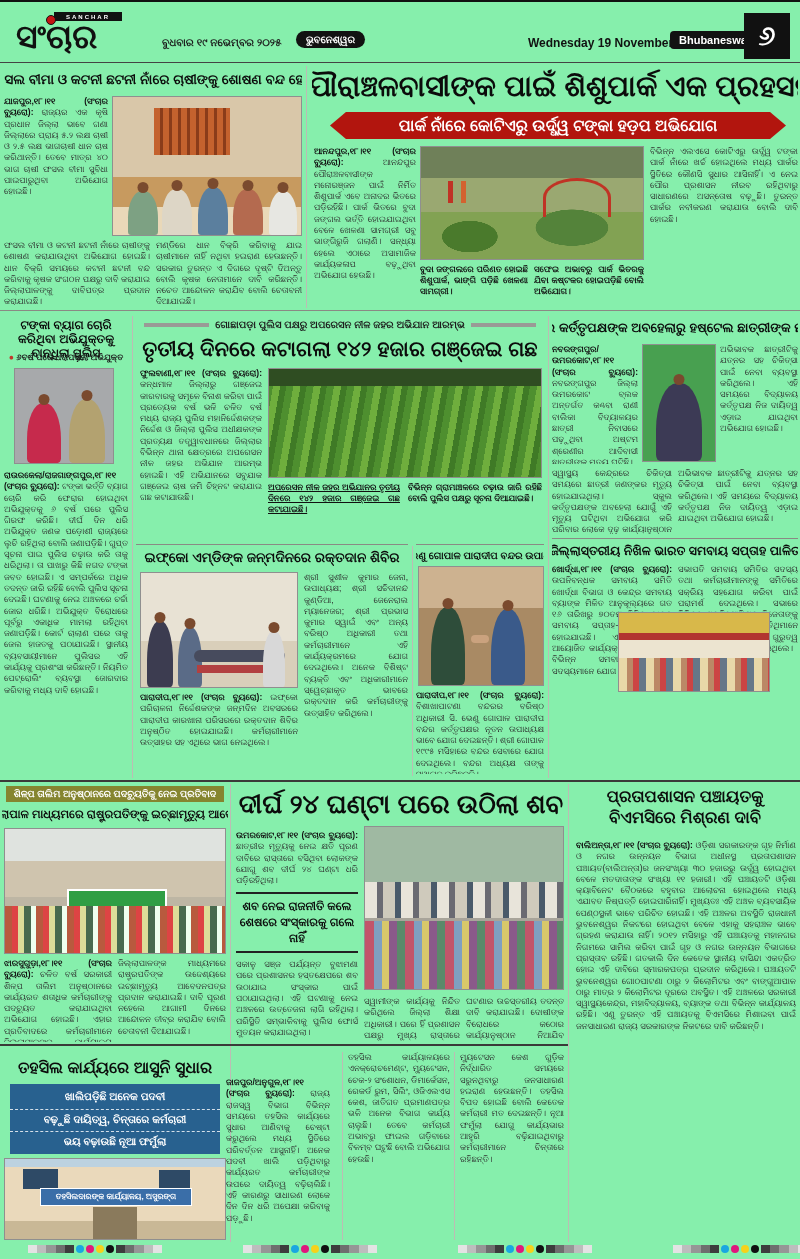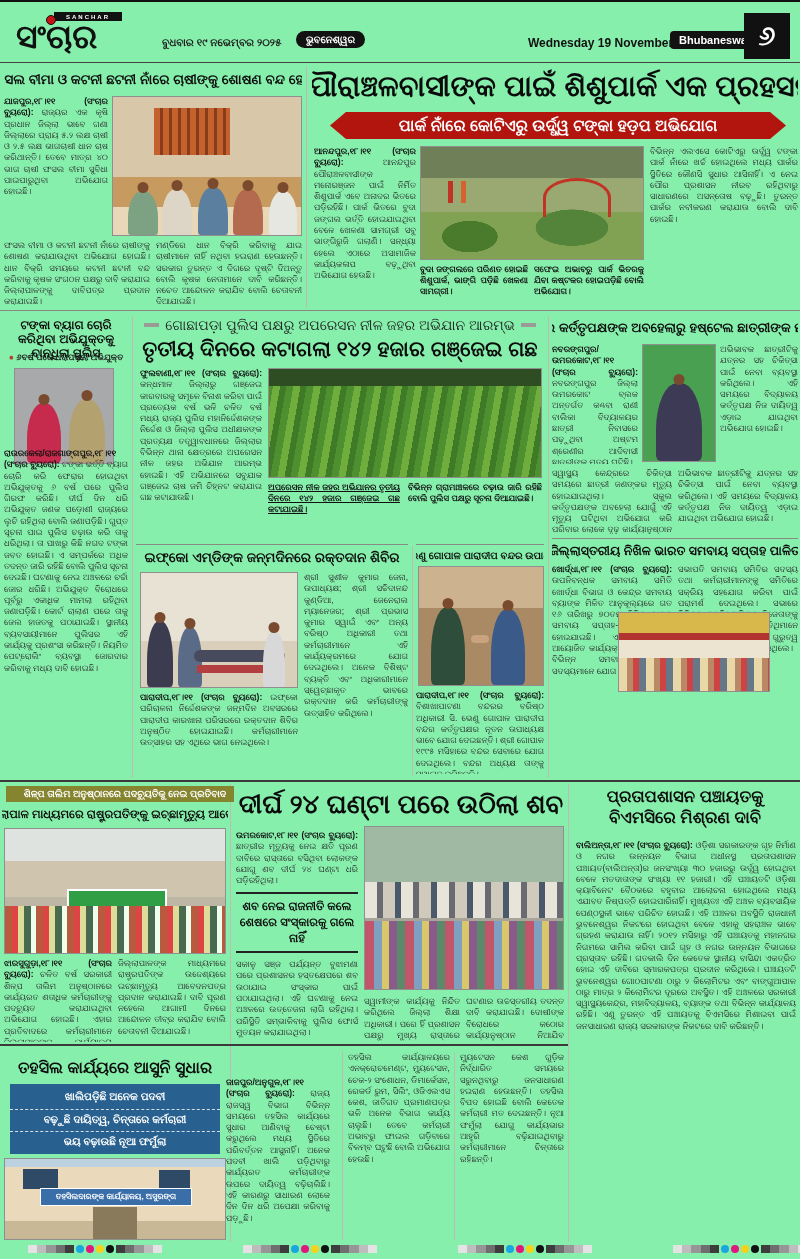"ଗୋଛାପଡ଼ା ପୁଲିସ ପକ୍ଷରୁ ଅପରେସନ ନୀଳ" .kicker-text { font-size: 14px -> 10px; font-weight: 400 -> 700 }
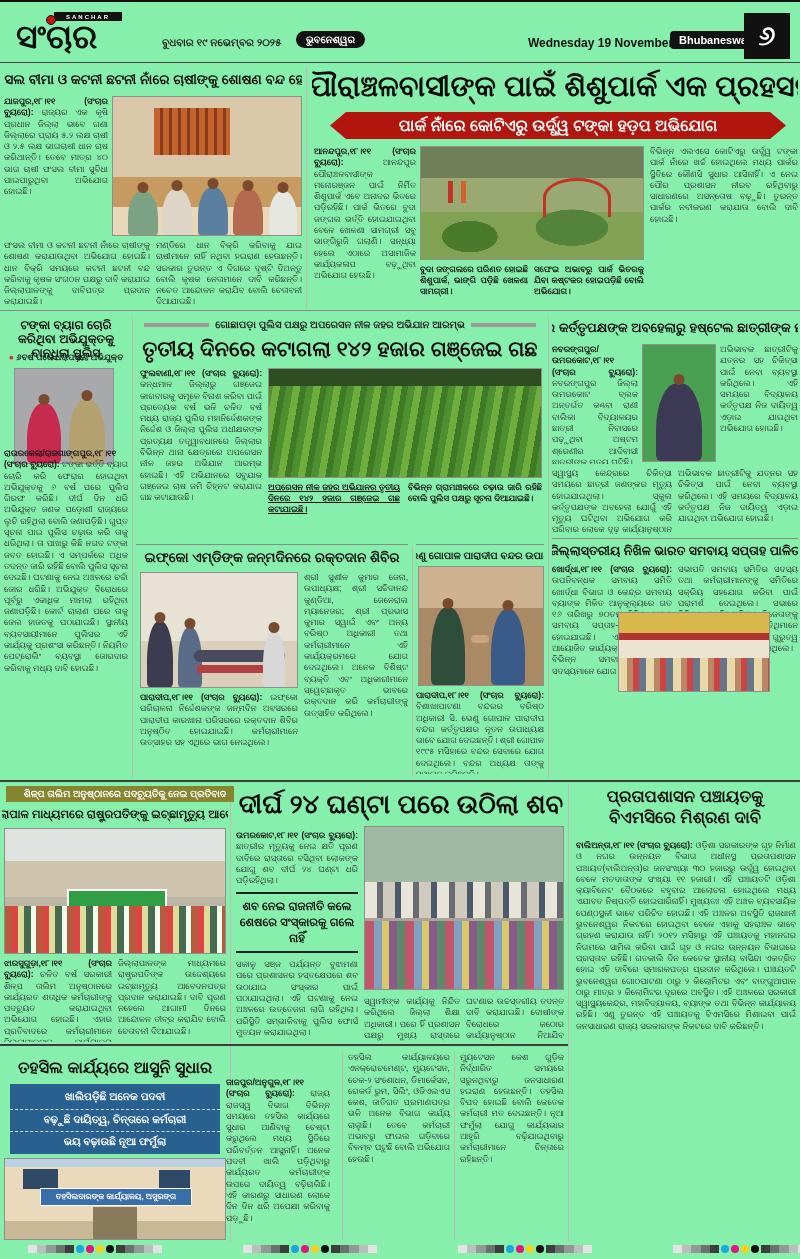"ରାଉରକେଲା/ରାଜଗାଙ୍ଗପୁର,୧୮।୧୧ (ସଂଚାର" div.abs { top: 448px -> 470px }
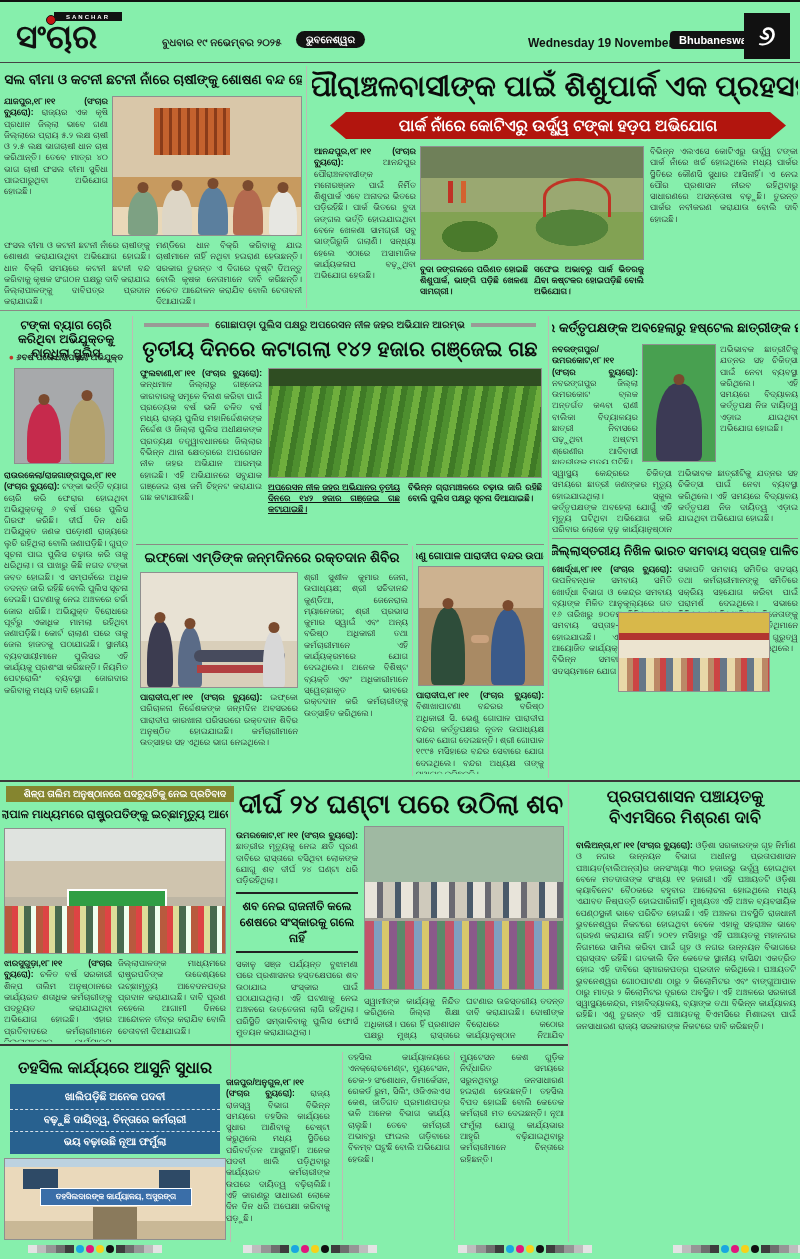"ଶିଳ୍ପ ତାଲିମ ଅନୁଷ୍ଠାନରେ ପଦଚ୍ୟୁତିକୁ ନେଇ" div.abs { padding-left: 10px -> none }
